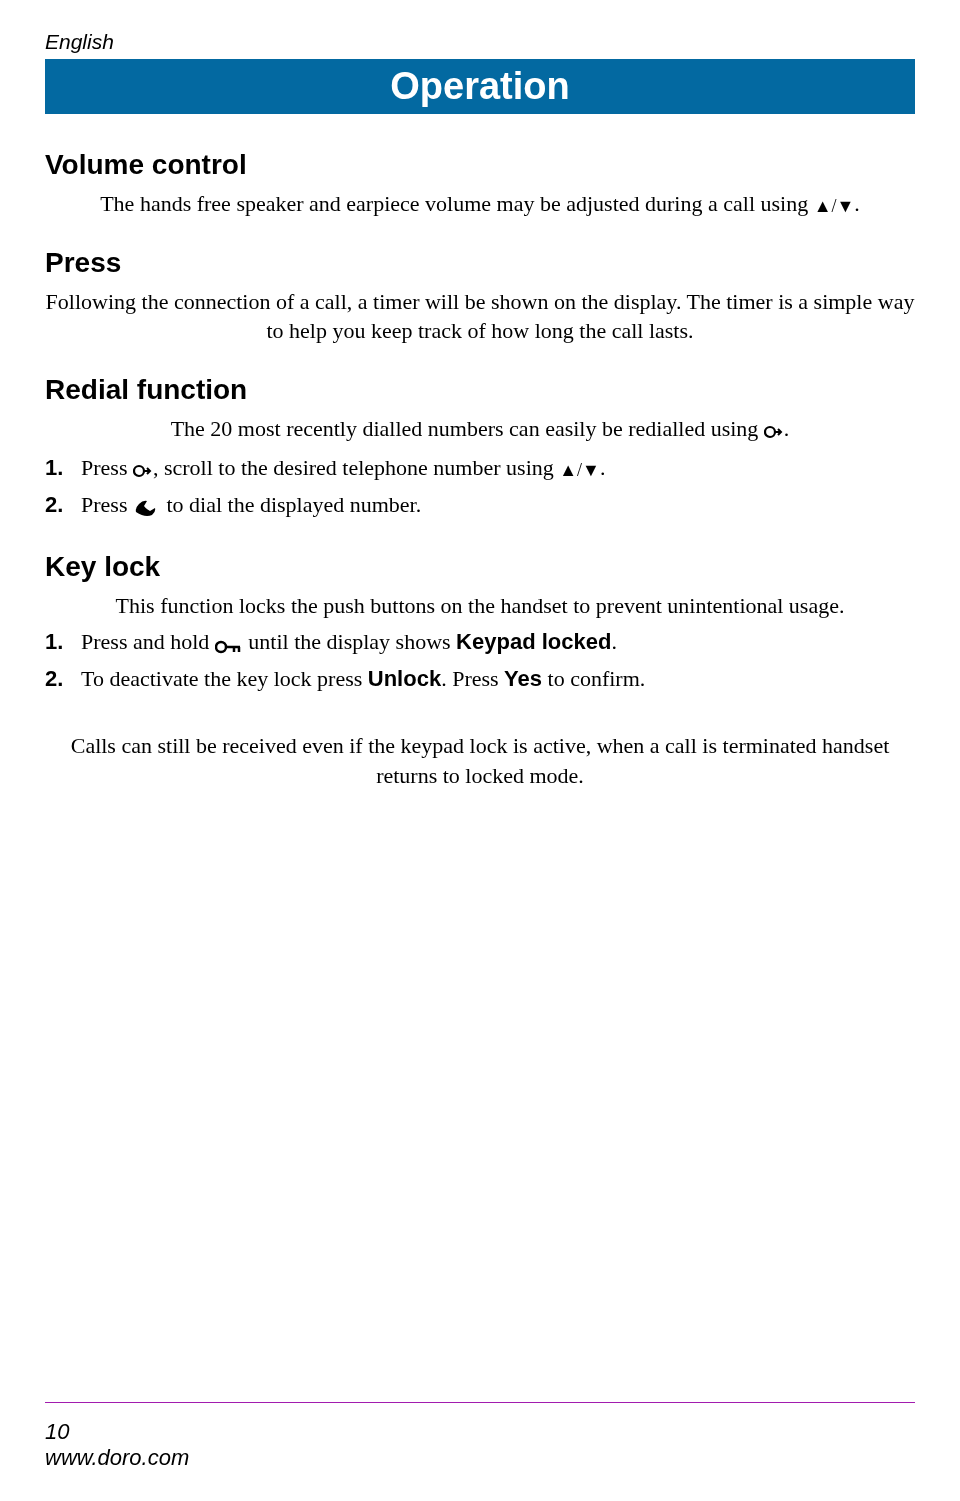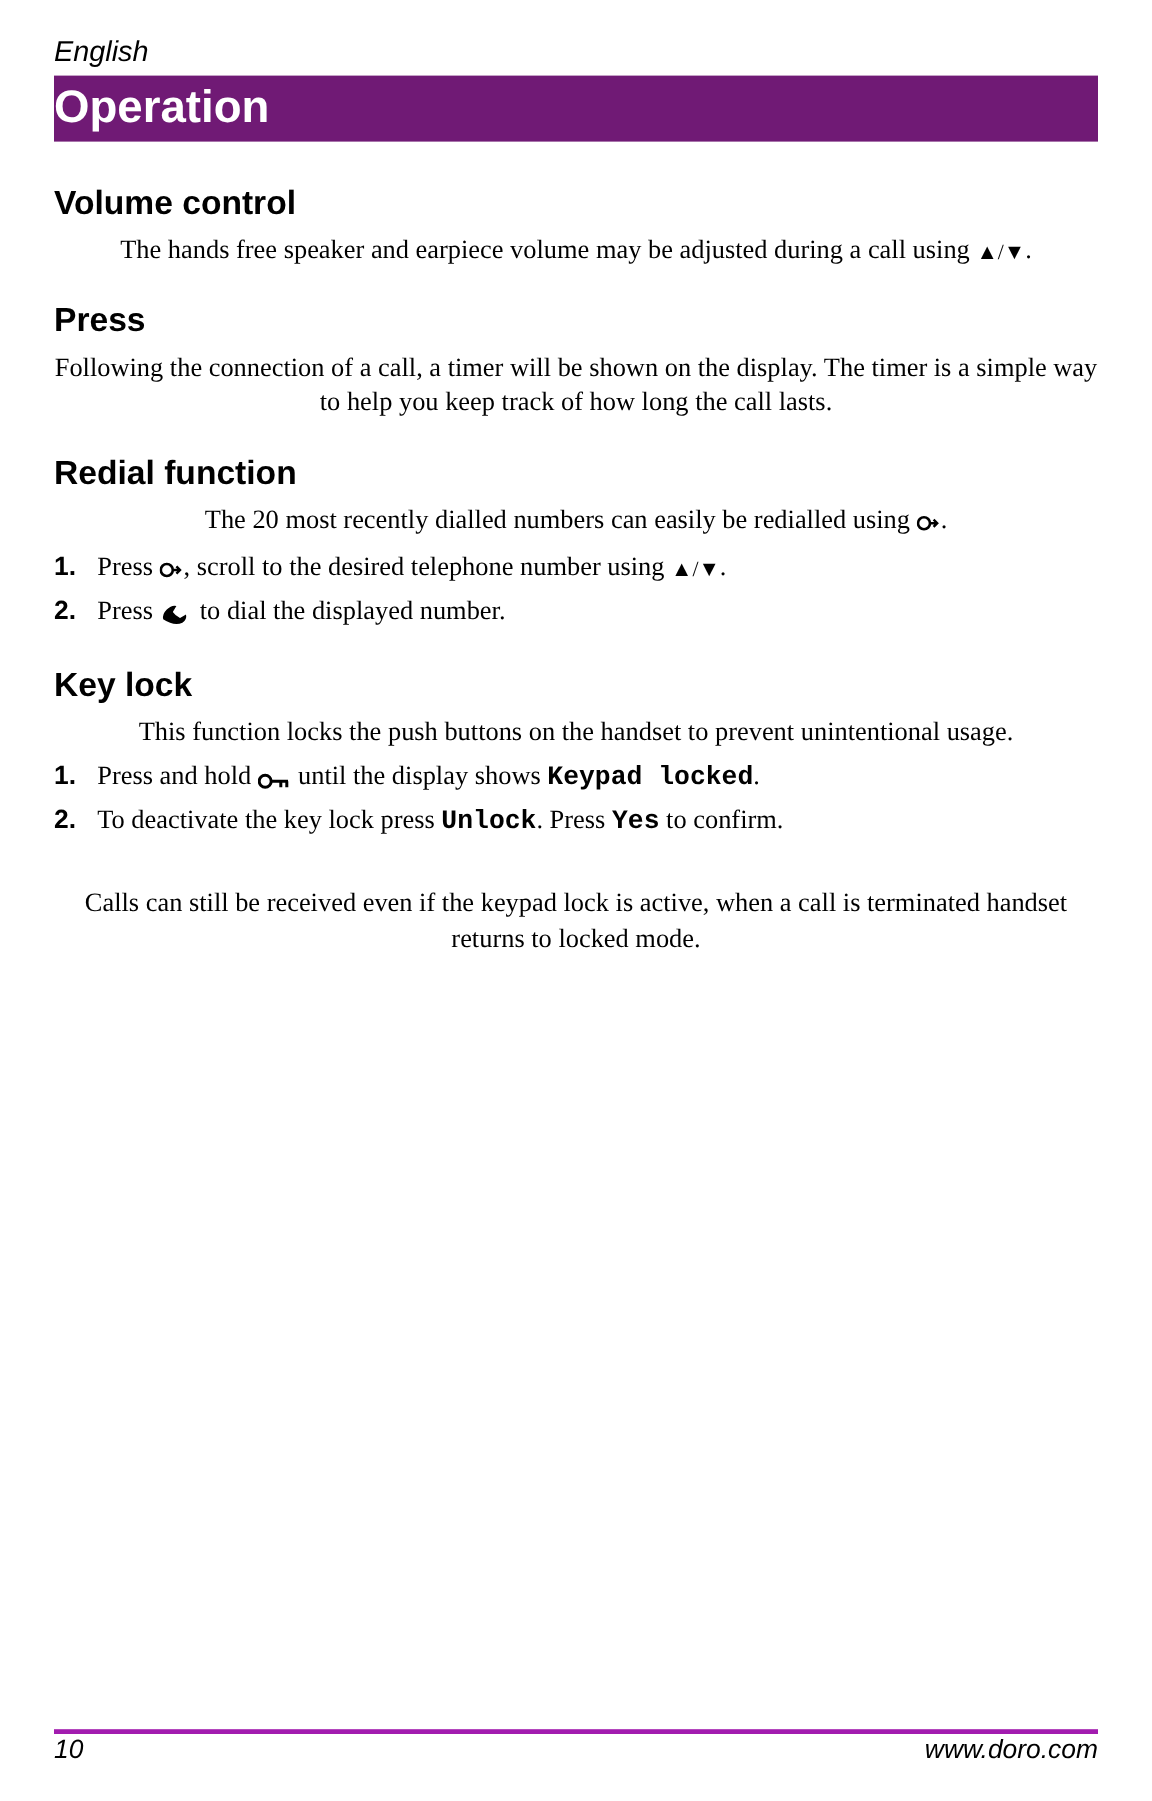"English" .header-lang { font-size: 24px -> 21px }
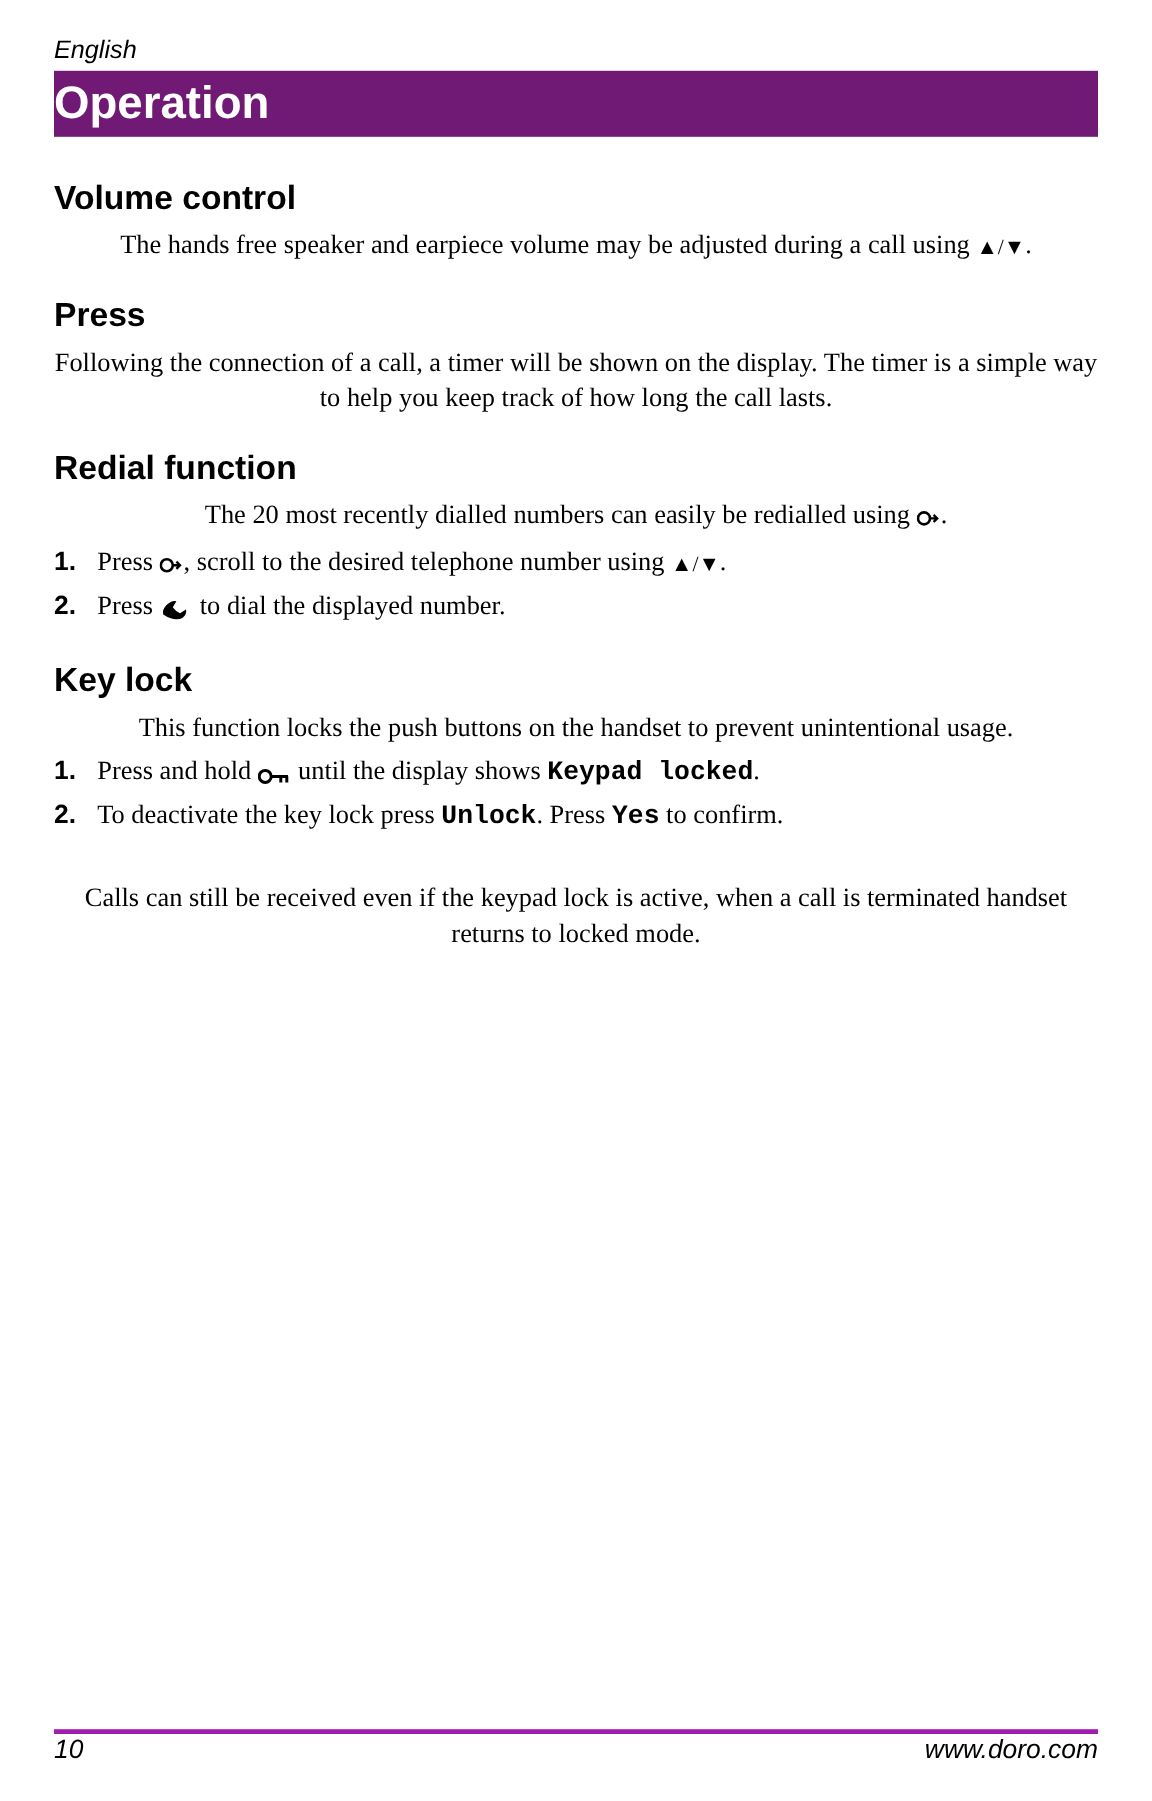"Operation" .title-bar { background: #701a75 -> #0369a1; text-align: left -> center }
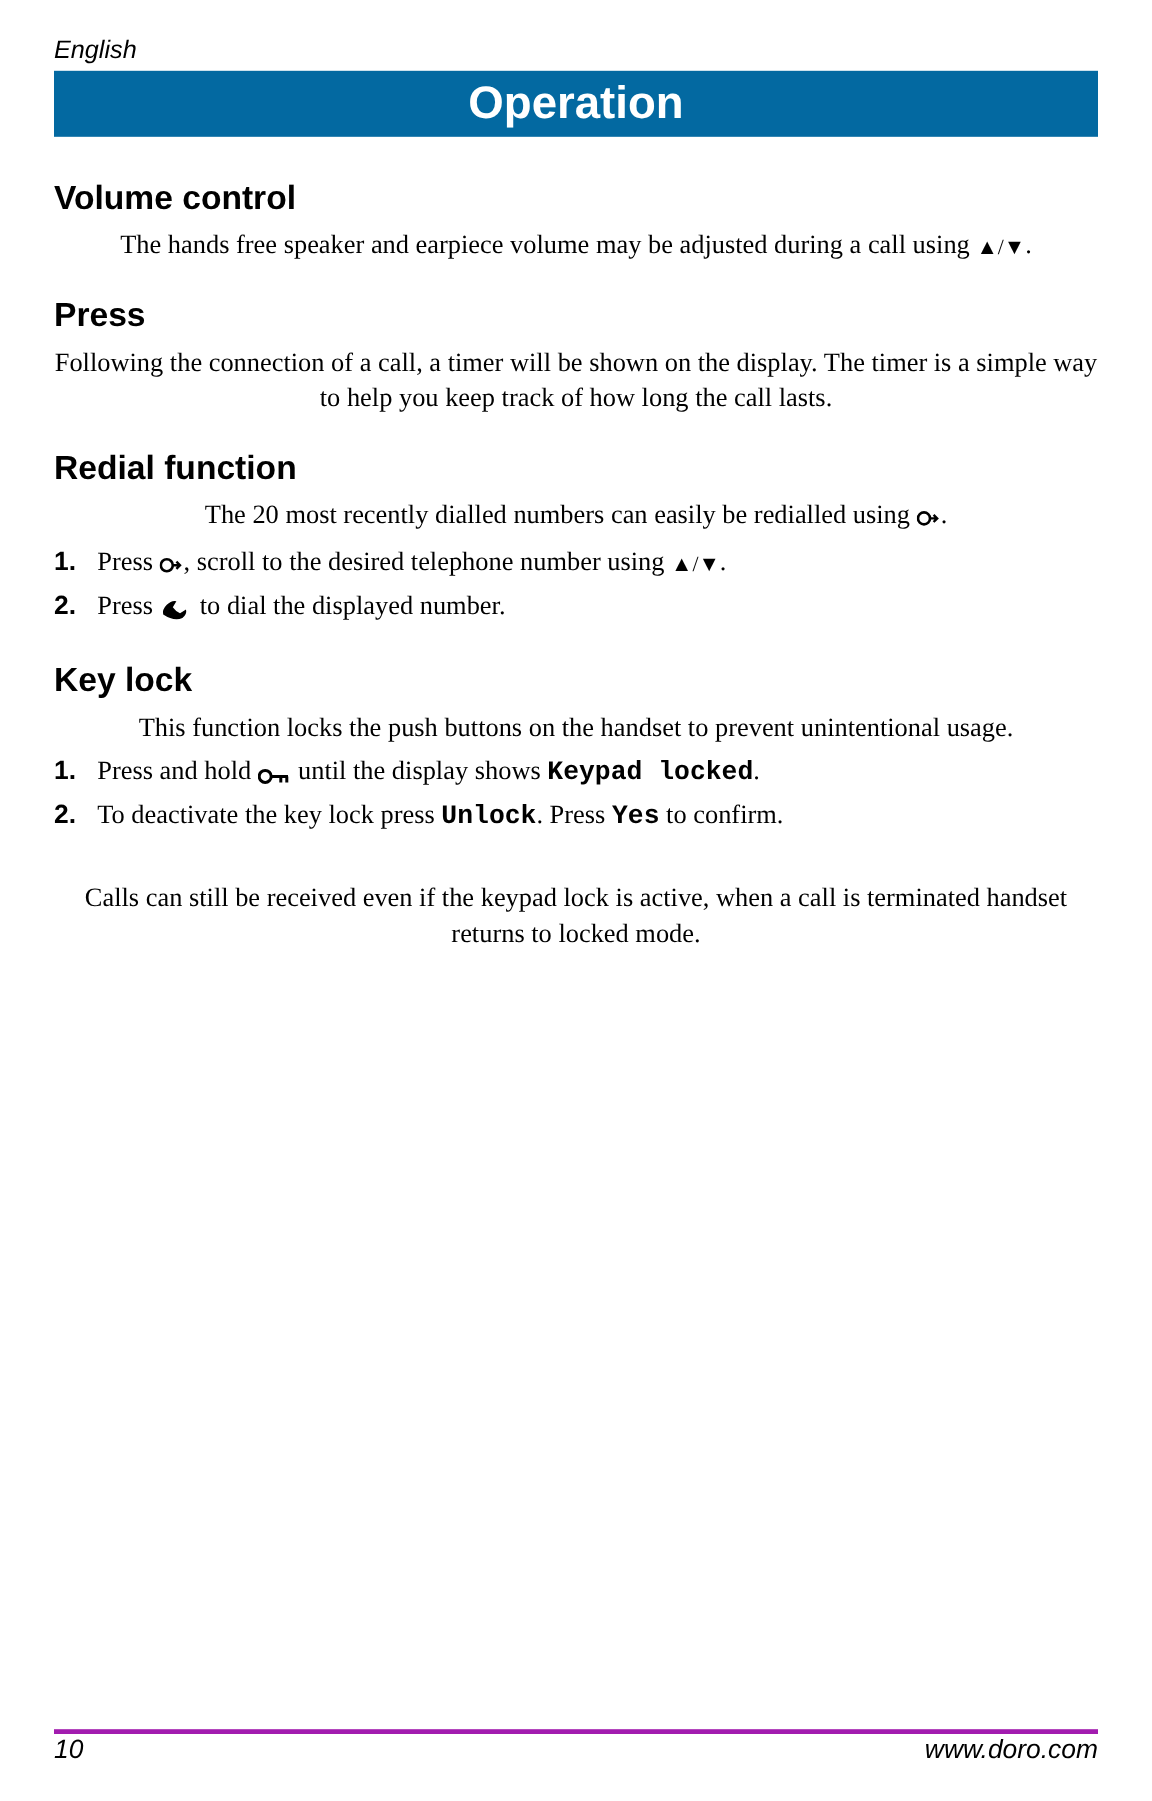"Keypad locked" .bold-sans { font-family: Liberation Mono, monospace -> Liberation Sans, sans-serif }
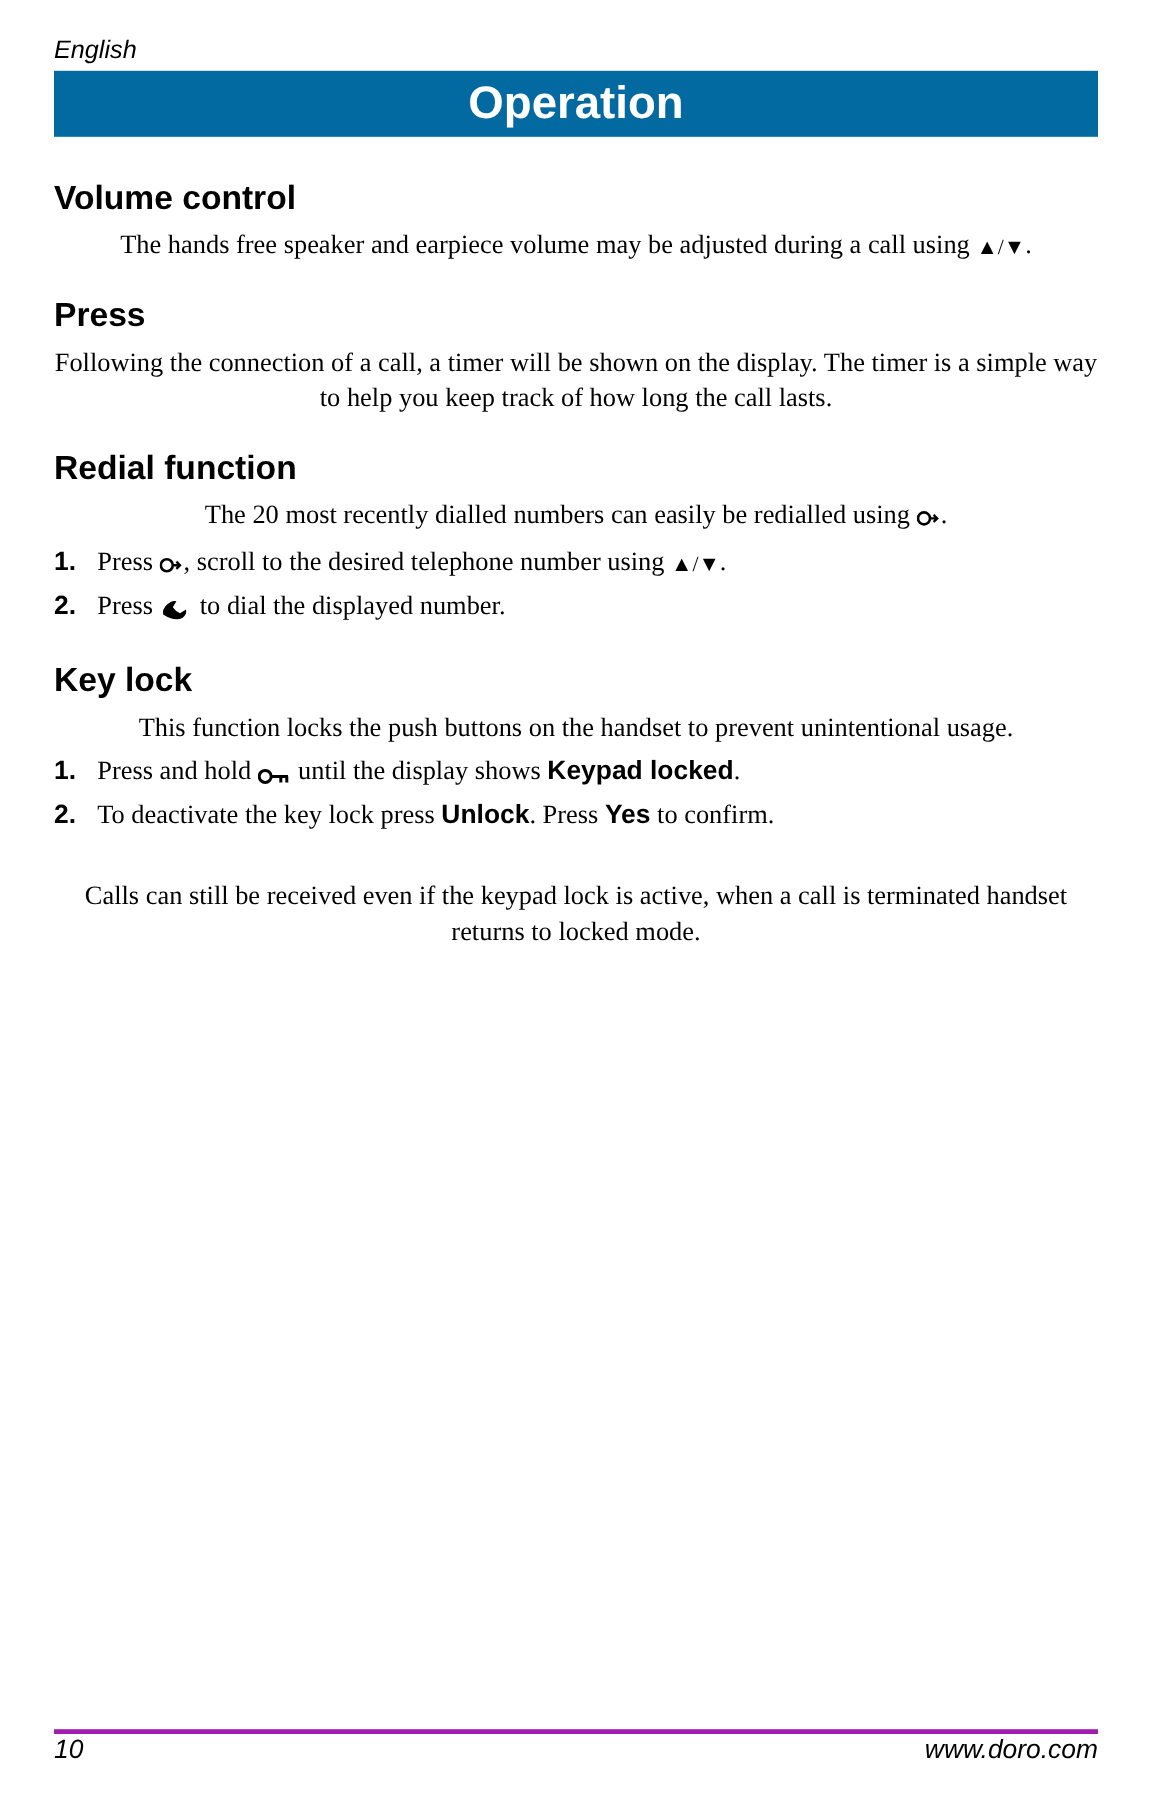"10" .footer { border-top: 4px solid #a21caf -> 1px solid #a21caf; flex-direction: none -> column; padding-top: 0 -> 16px }
